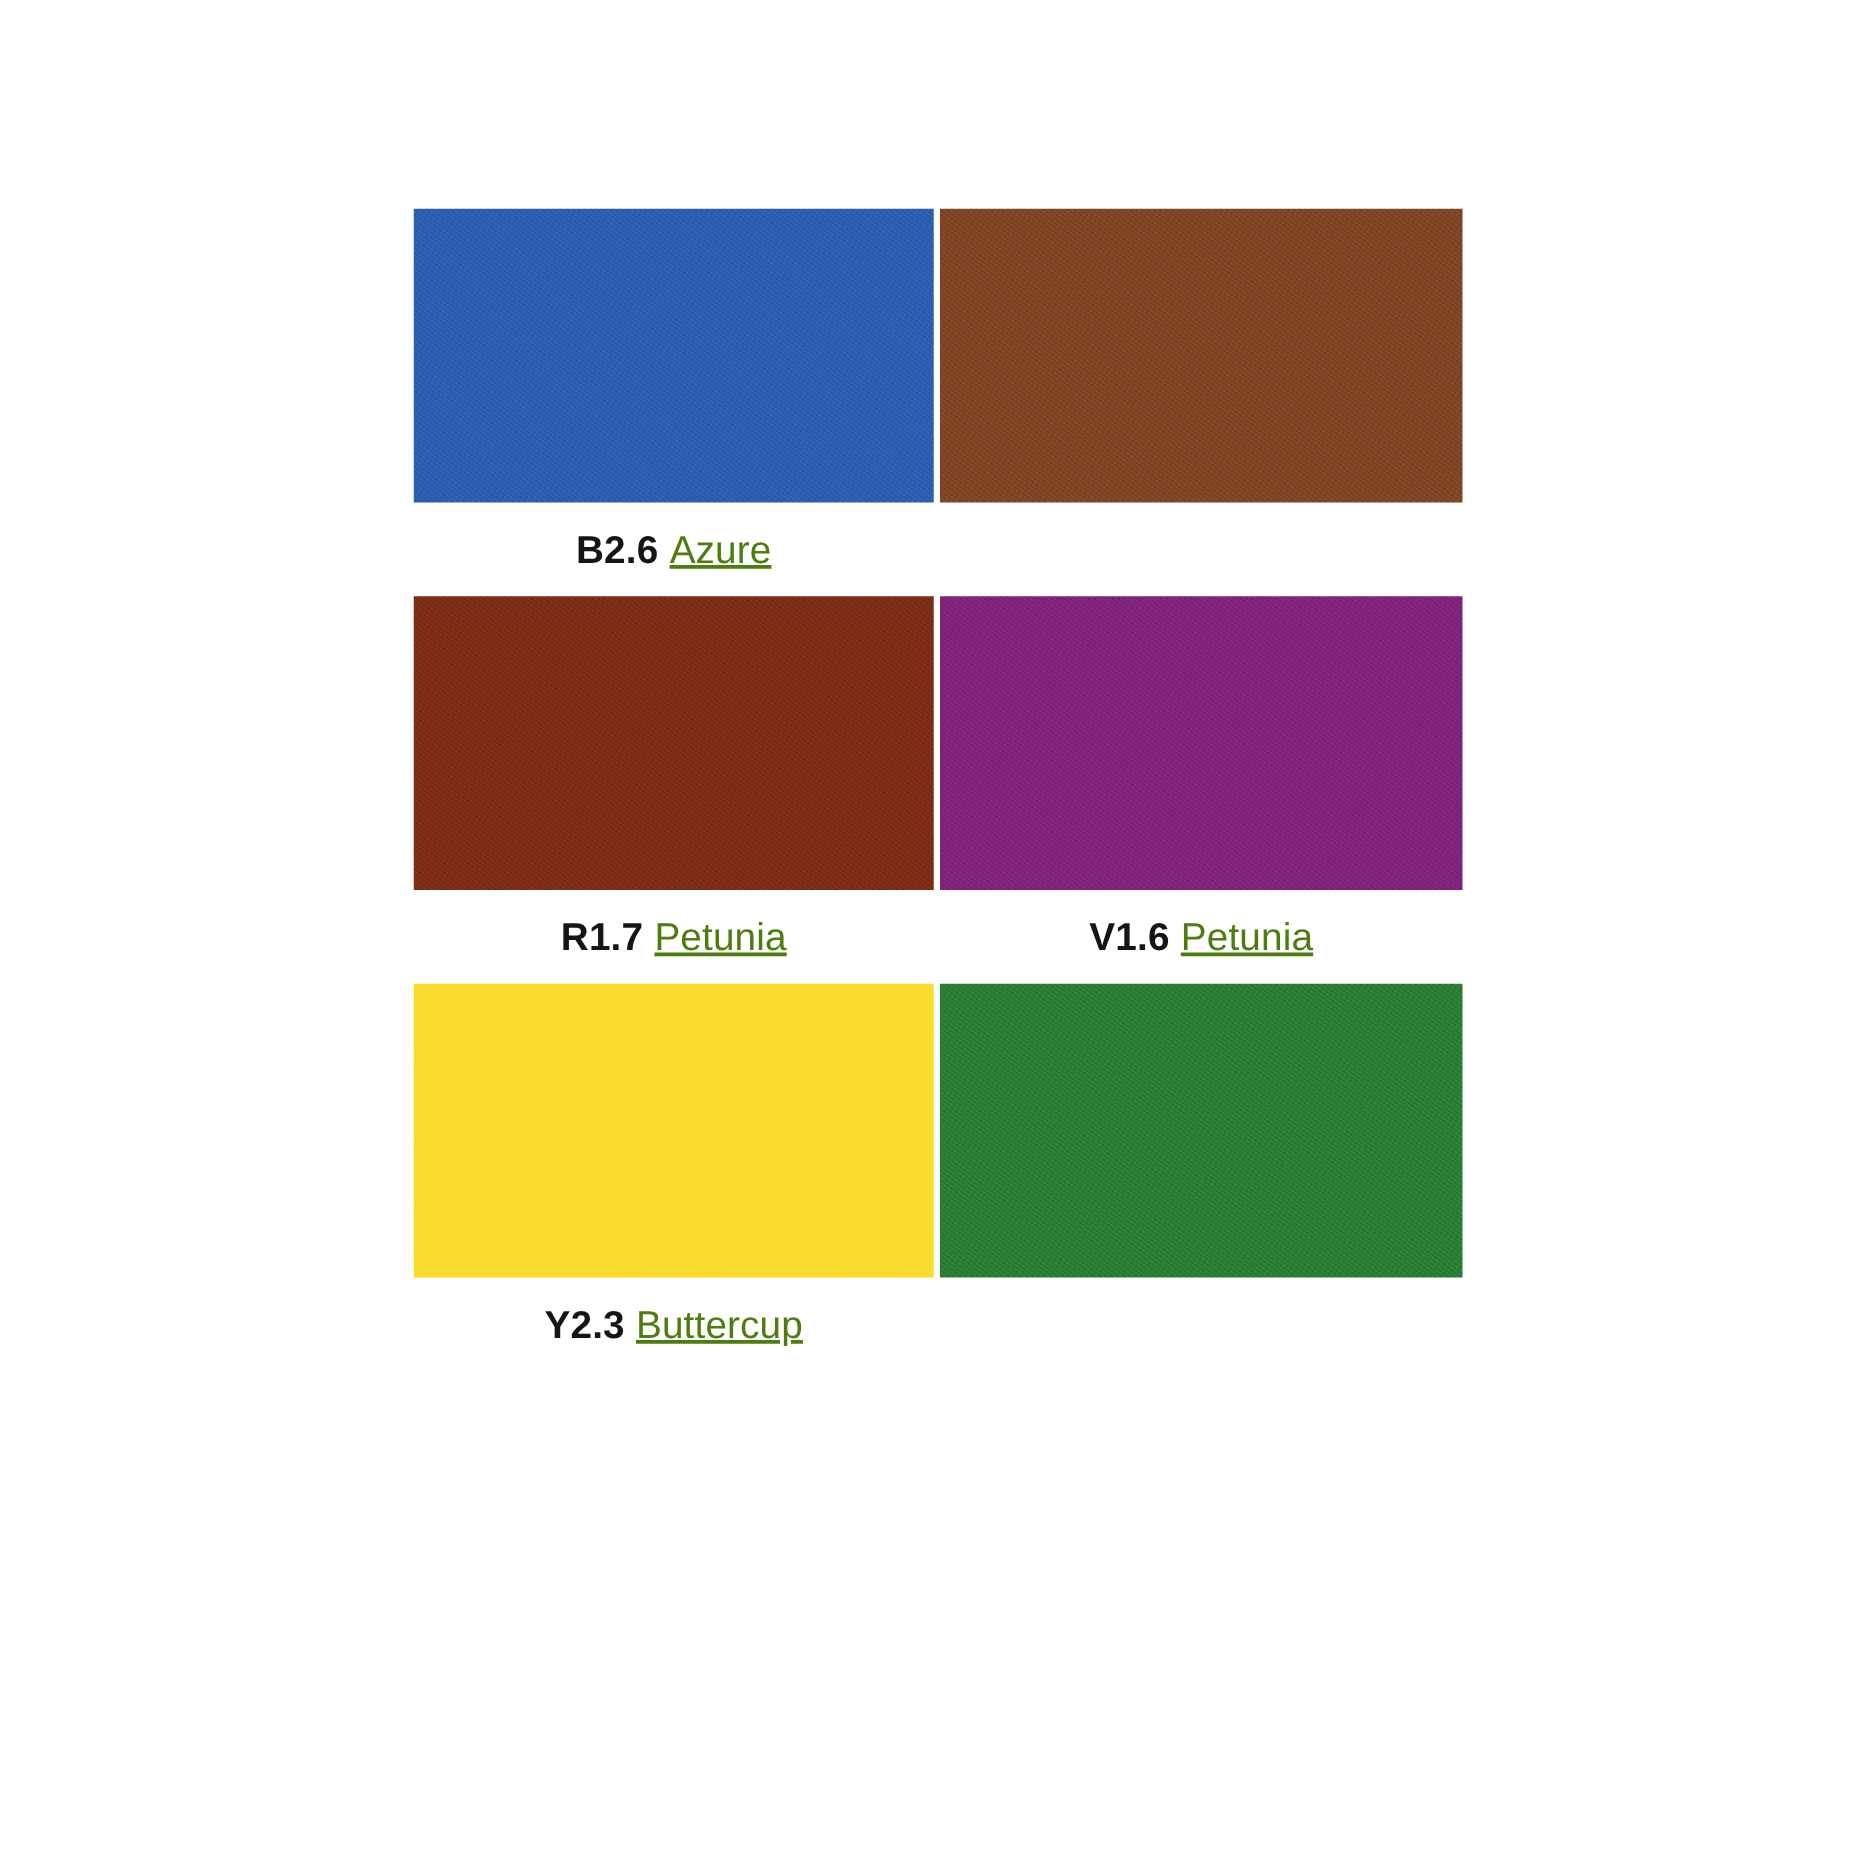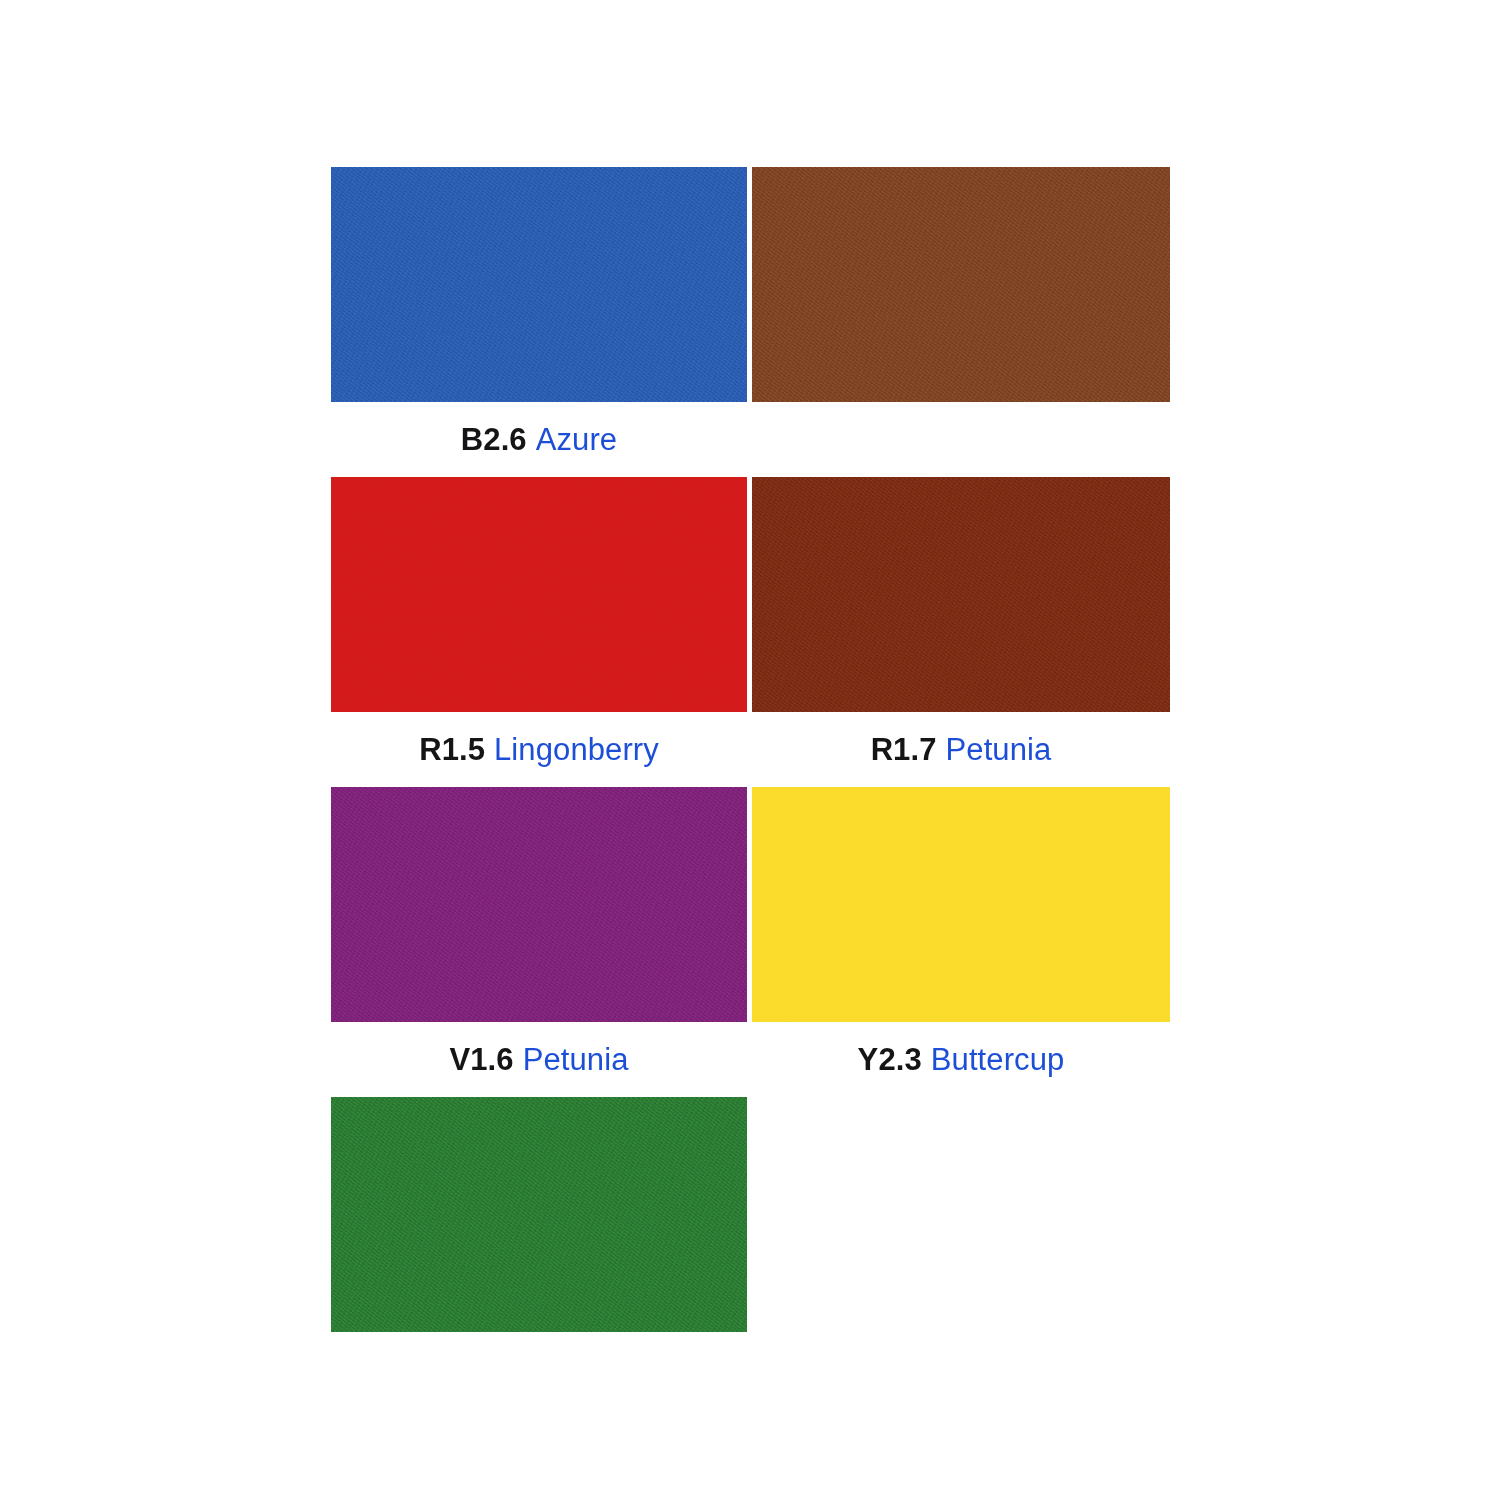"Azure" .swatch-name { color: #1d4ed8 -> #4d7c0f; text-decoration: none -> underline }
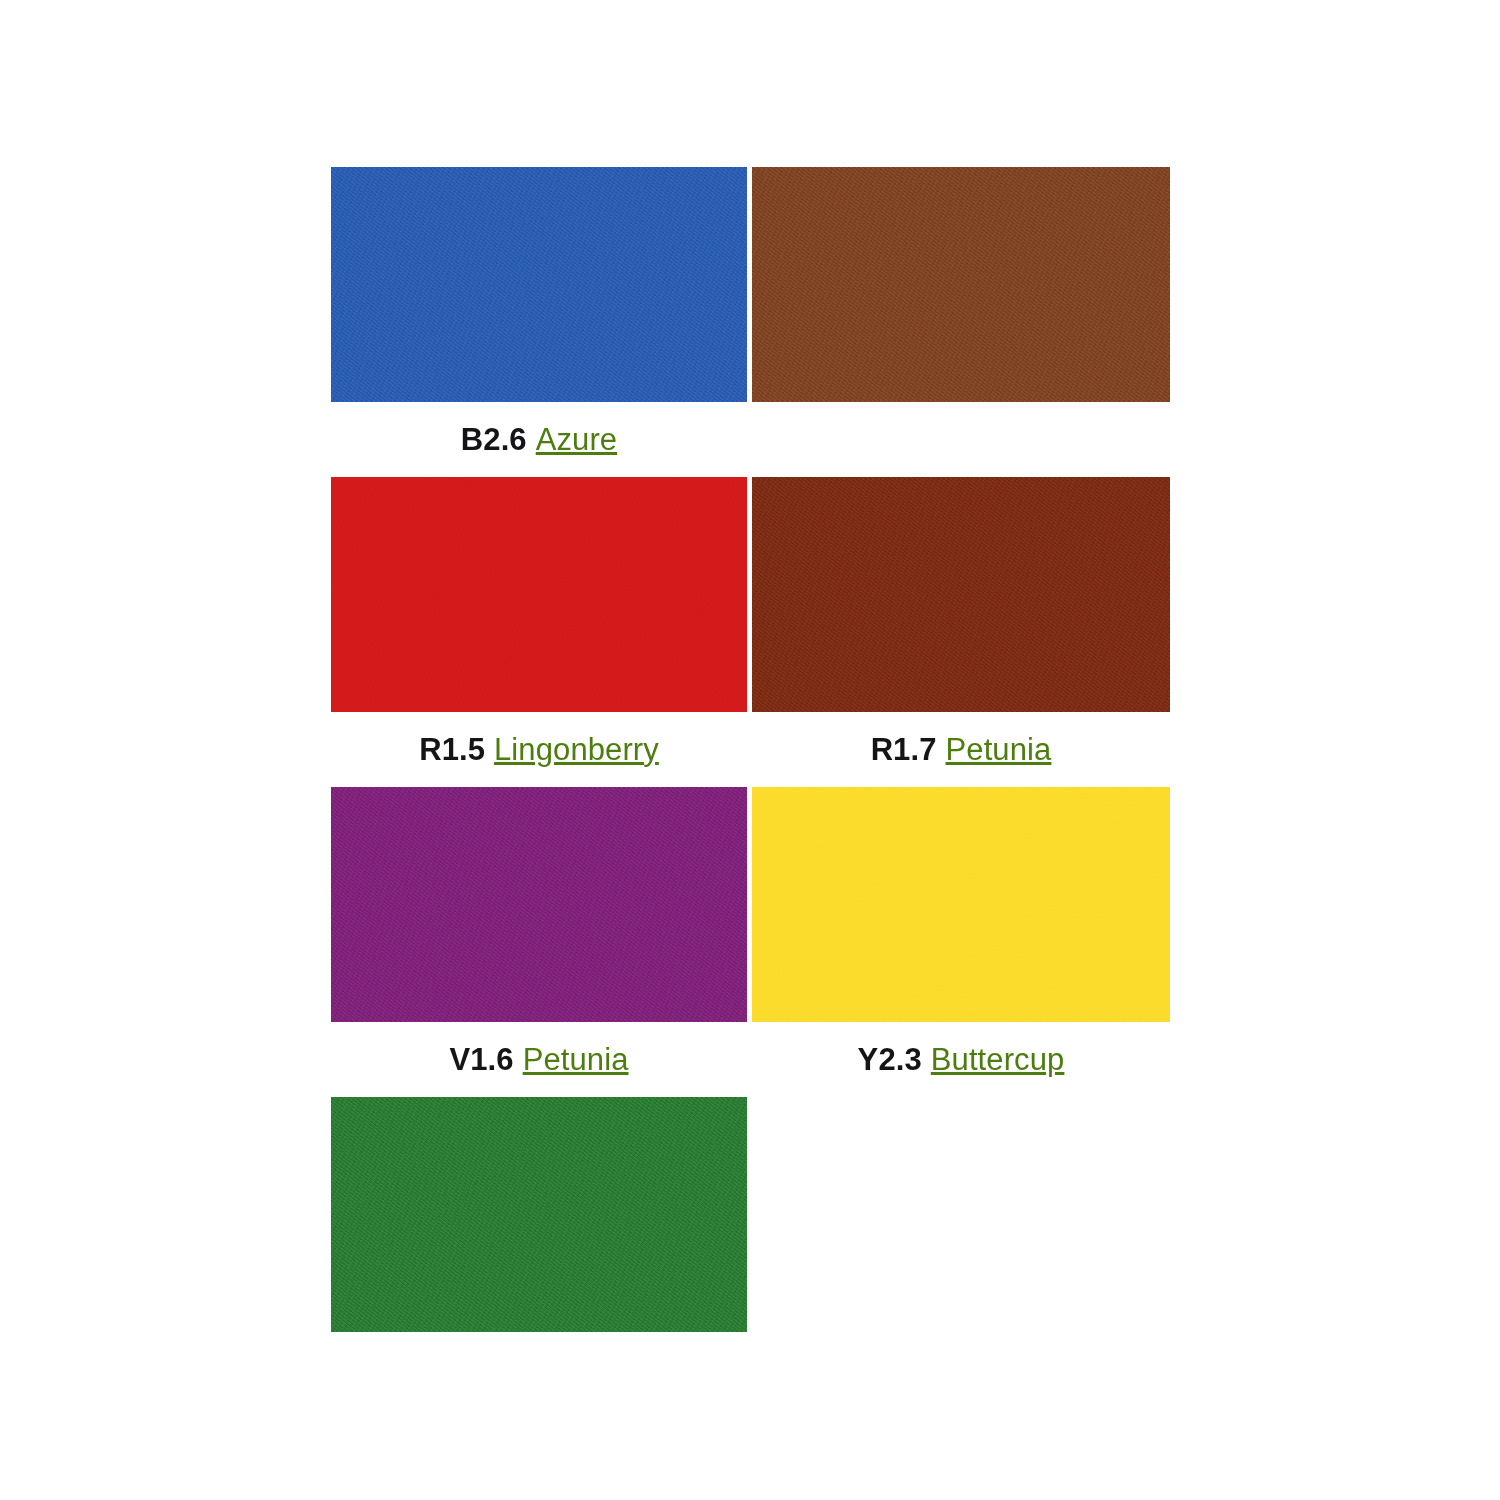"R1.5" div.swatch-cell { html: <div> <div> <div></div> </div> <div> <span>R1.5</span> <span>Lingonberry</span> </div> </div> -> none }
